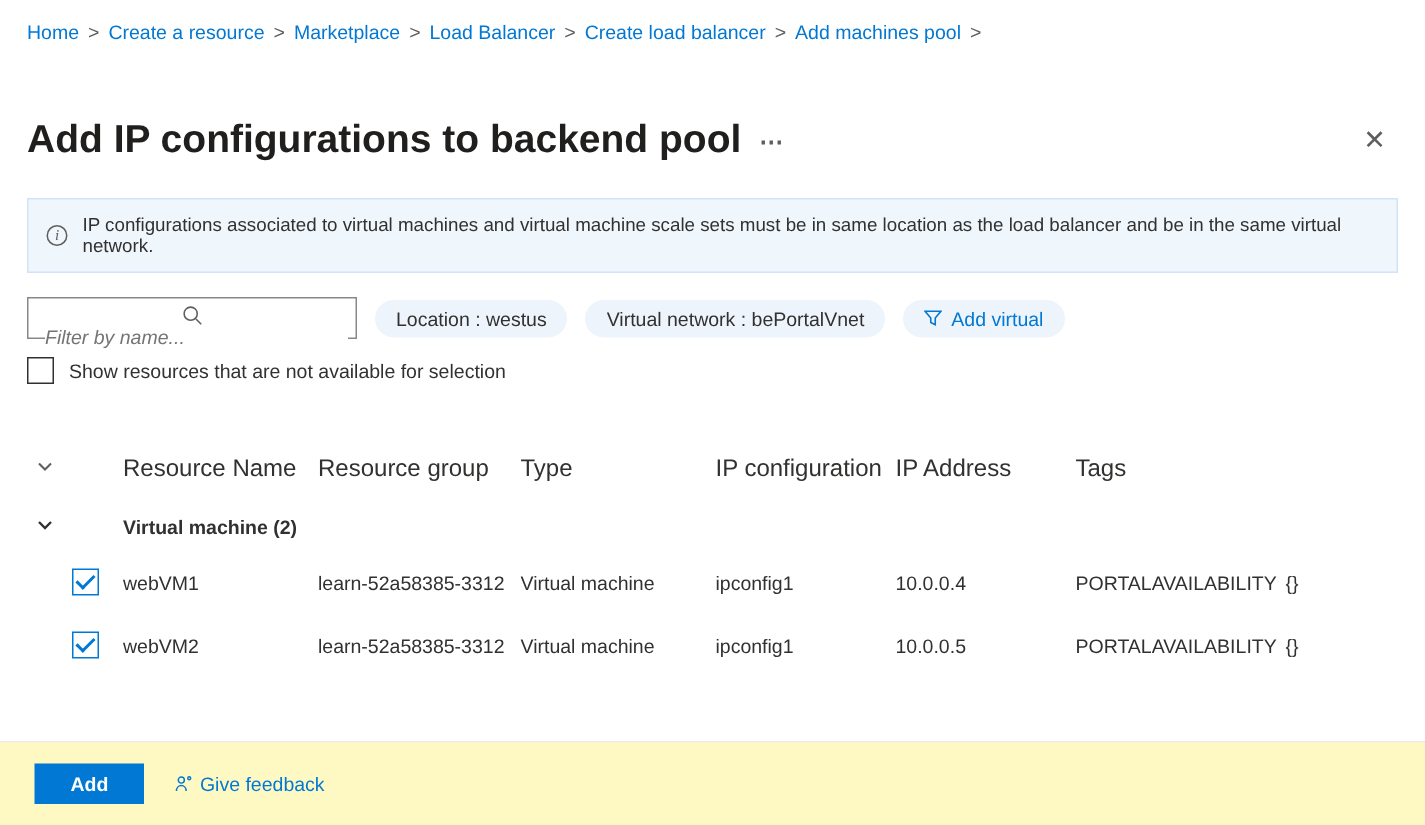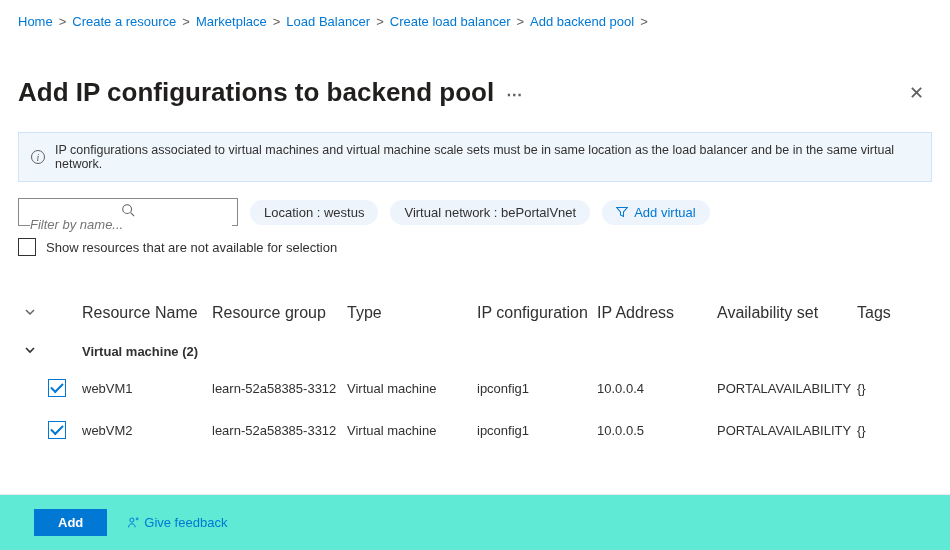"Add backend pool" a { text: backend -> machines }
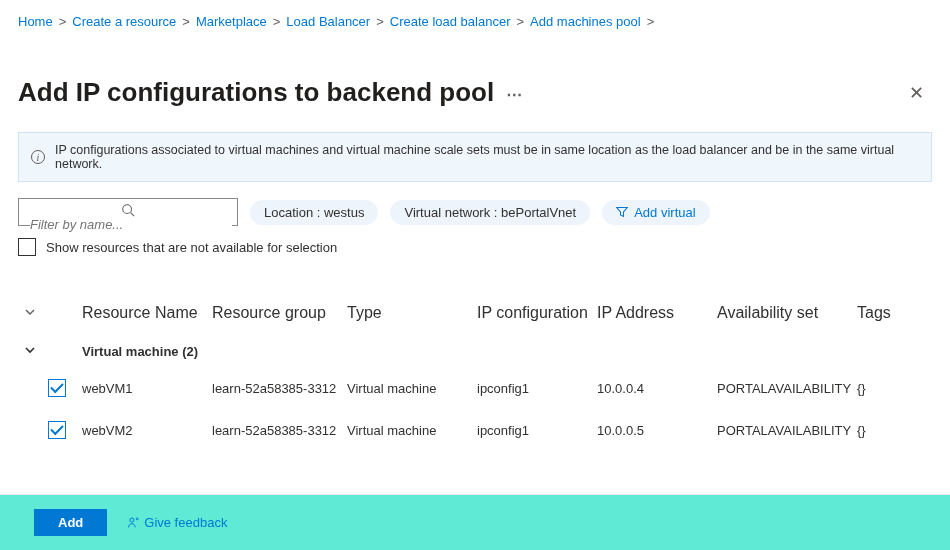"Availability set" div.col-avail { html: <div>Availability set</div> -> none }
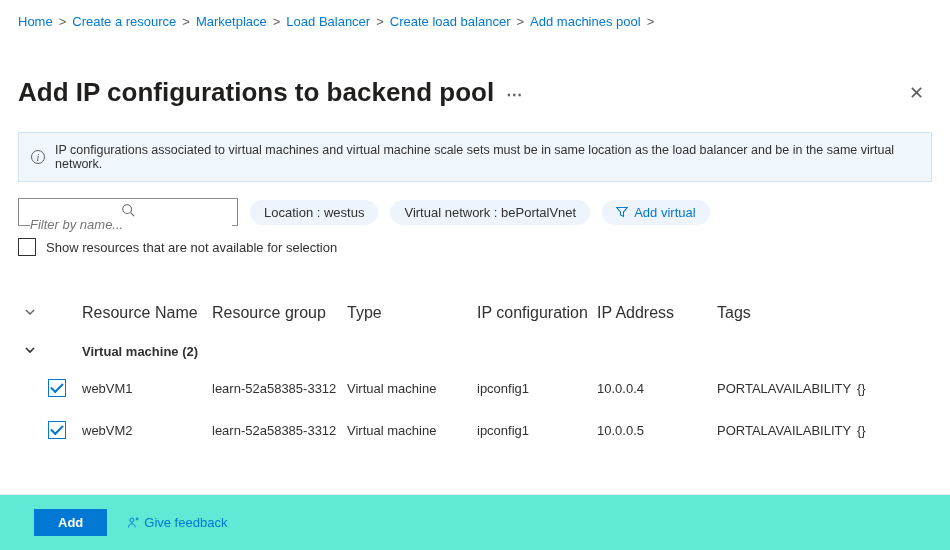"Add" .footer { background: #5eead4 -> #fef9c3; padding: 14px 34px -> 14px 23px }
